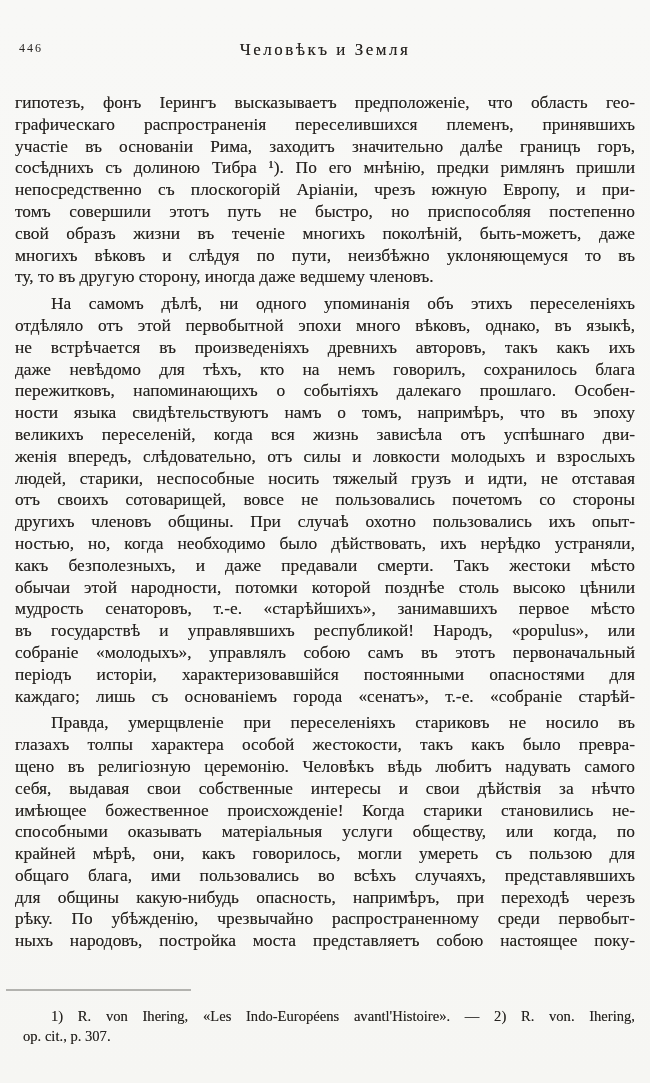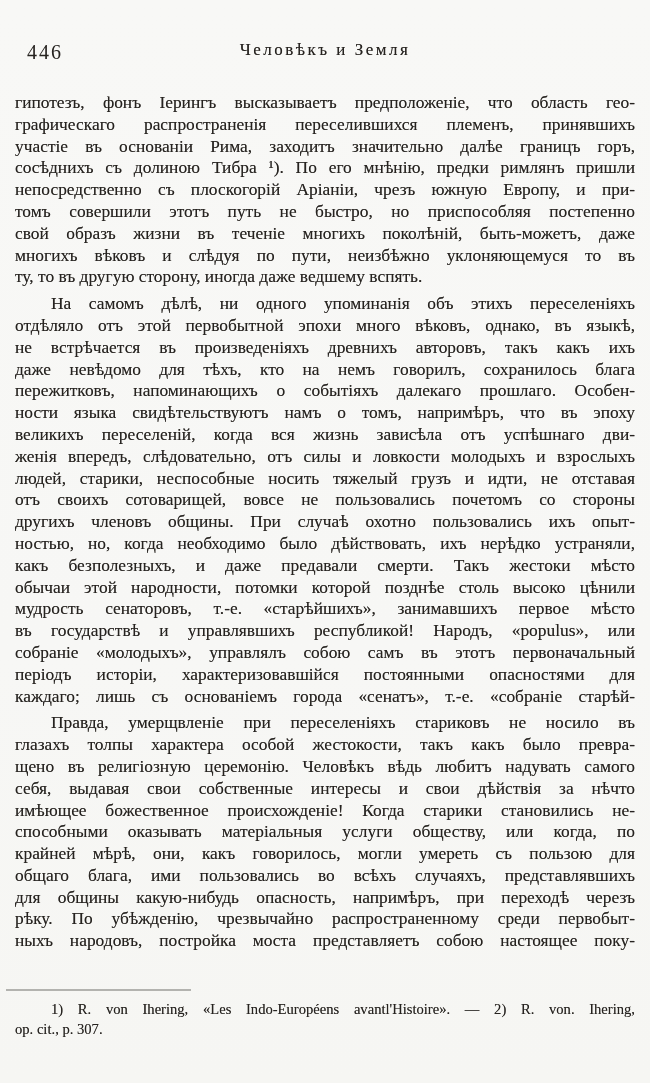"446" .pagenum { font-size: 20px -> 12px; left: 12px -> 4px }
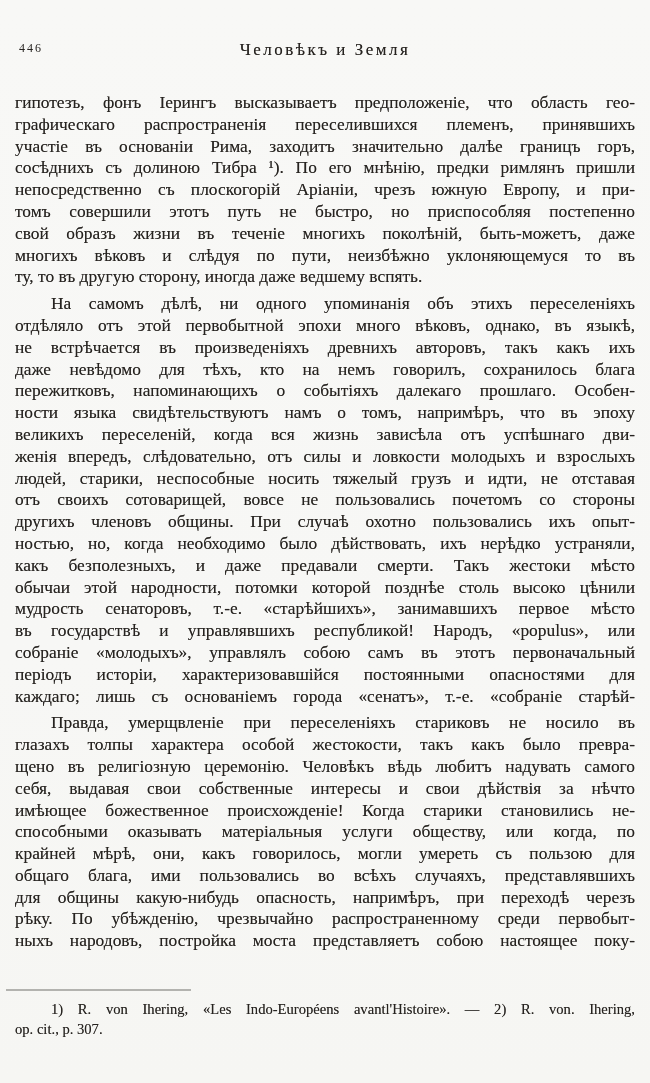"ту, то въ другую сторону," div.line { text: вспять -> членовъ }
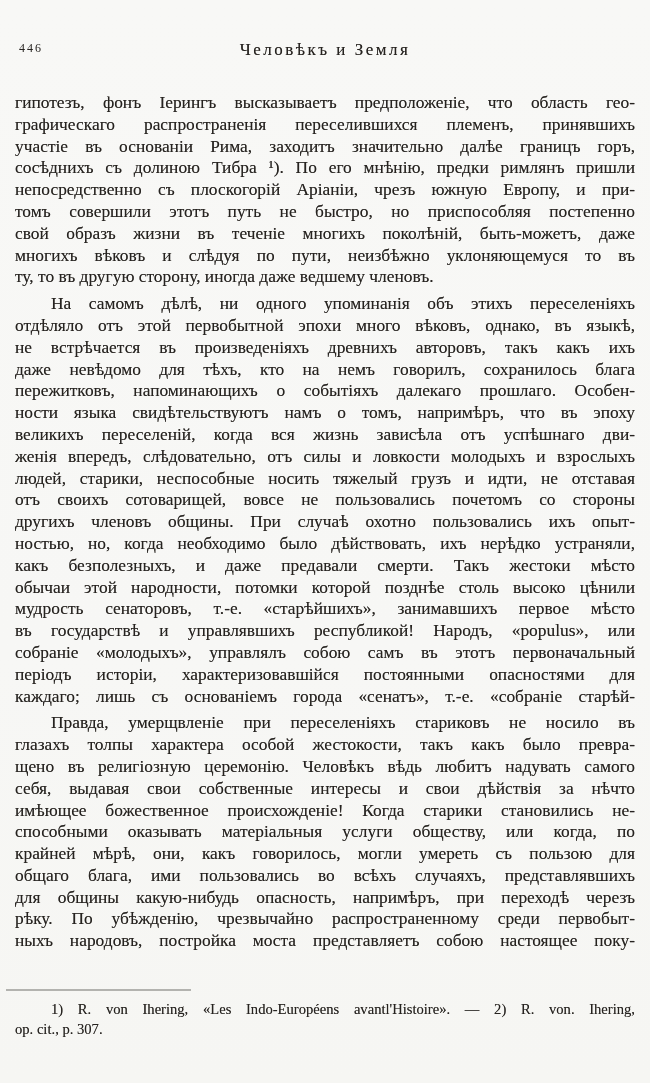"1) R. von Ihering, «Les" .fn-line.fn-first { margin-top: none -> 7px }
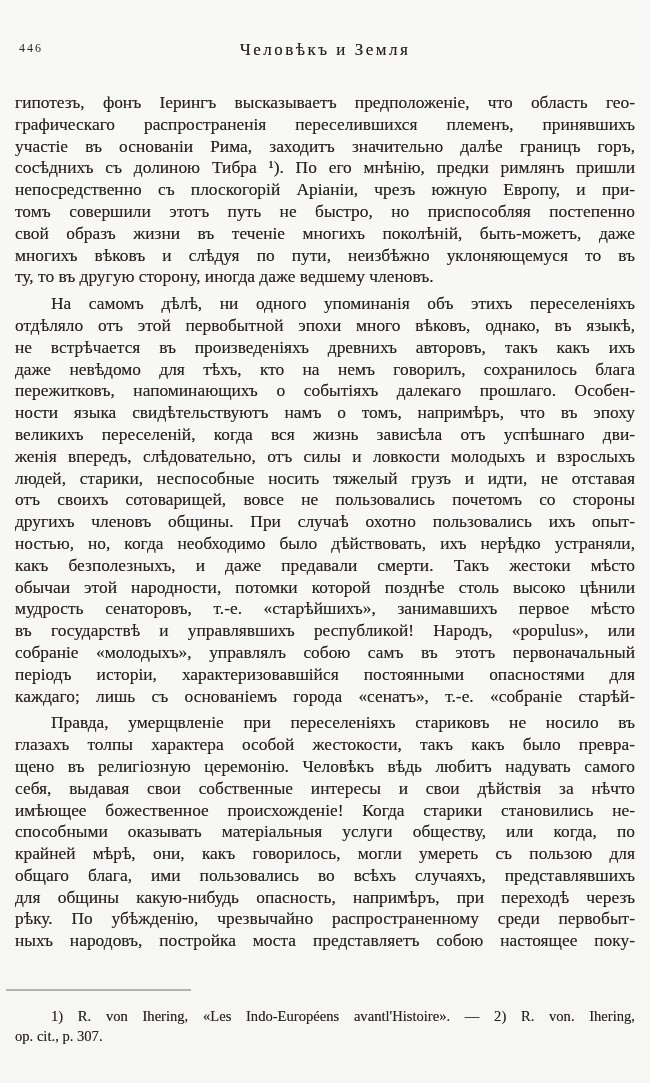"op. cit., p. 307." .fn-line.last { margin-left: none -> 8px }
